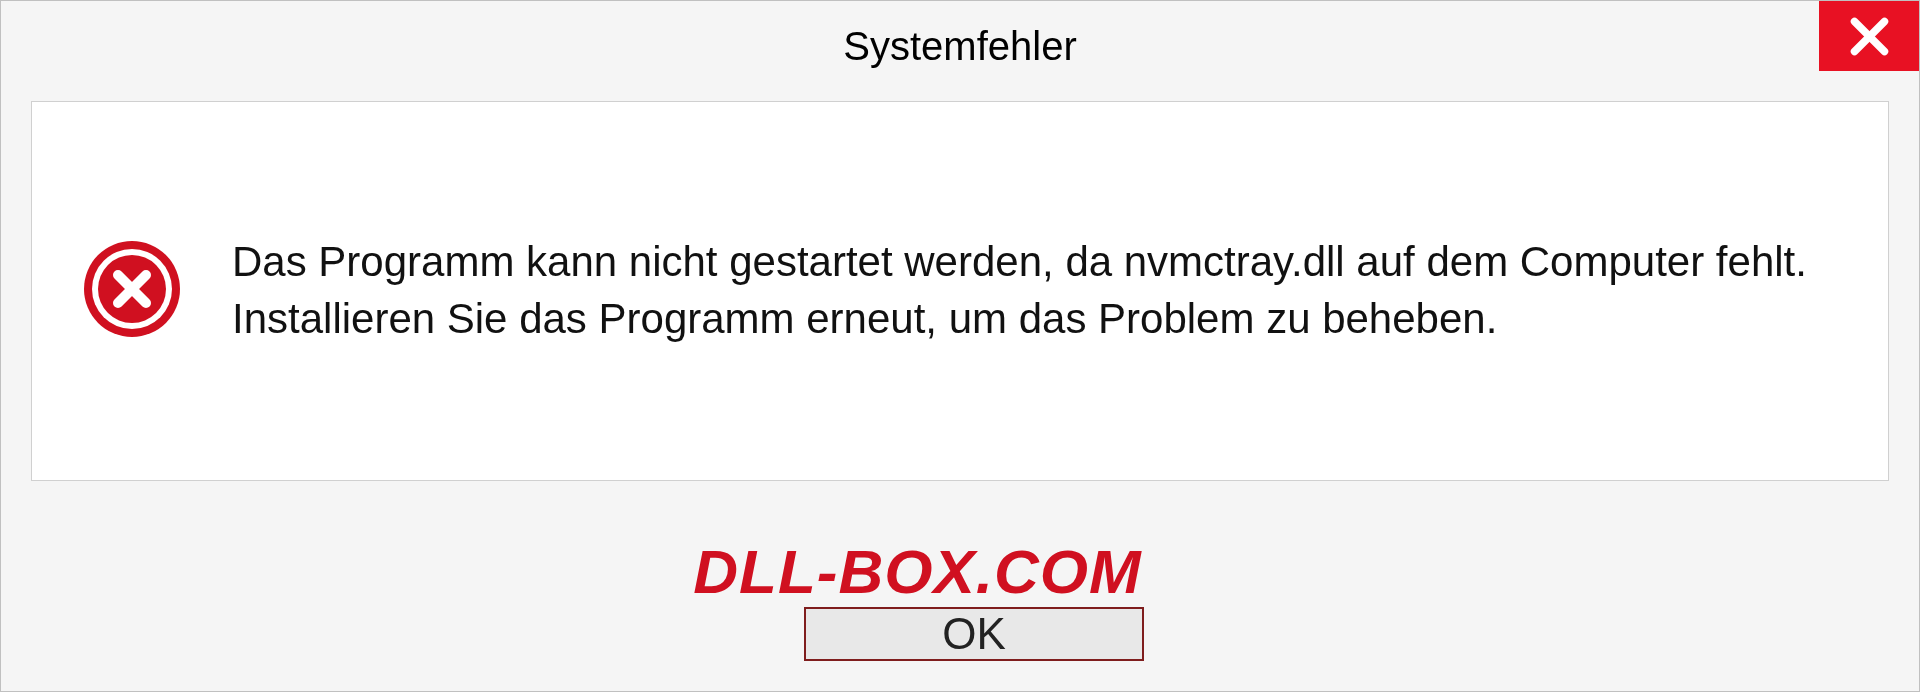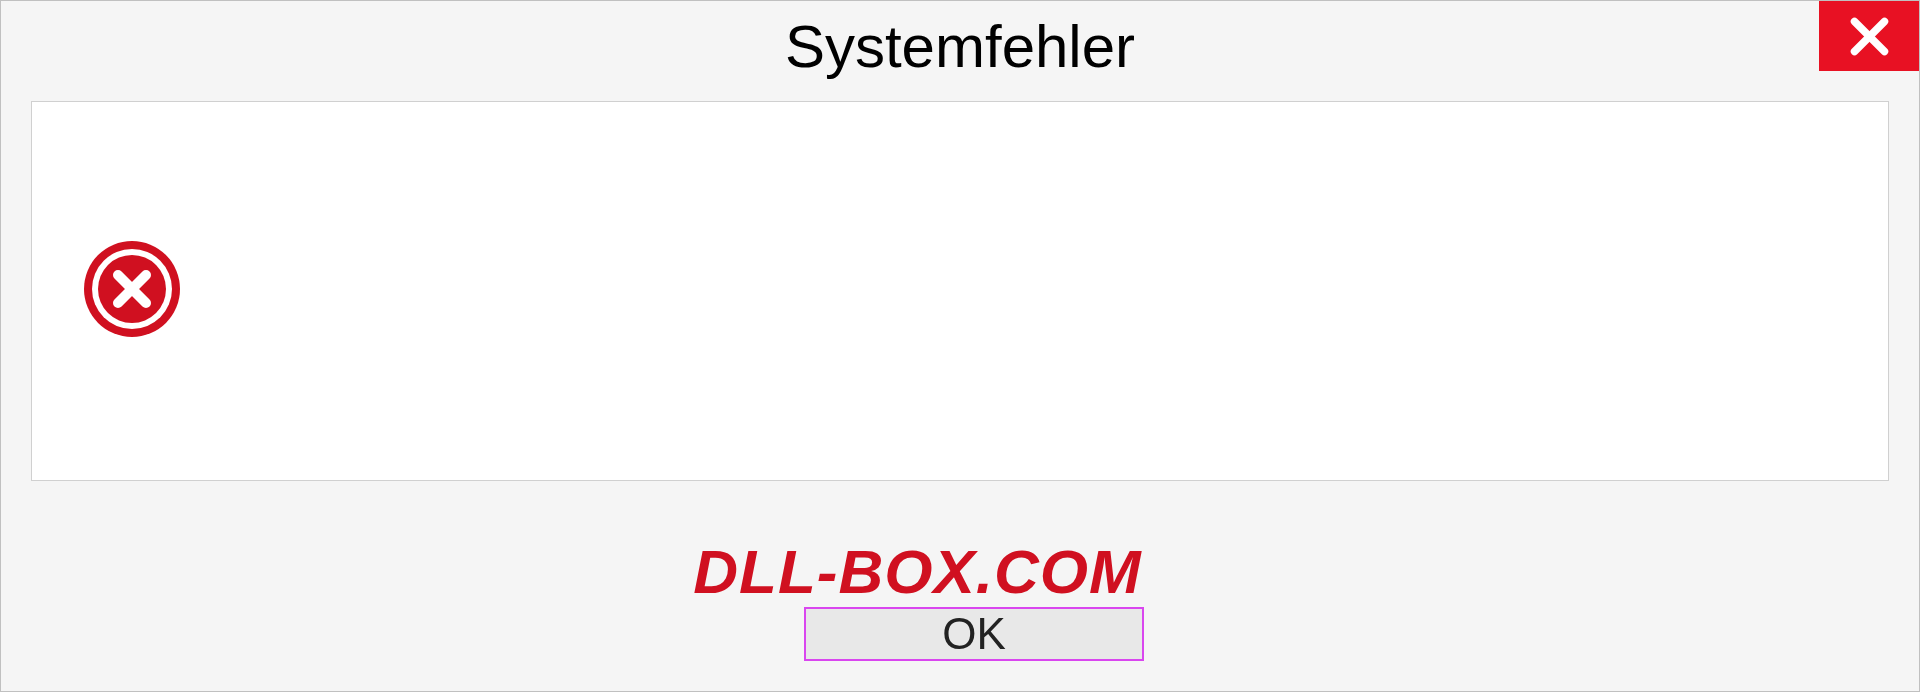"Systemfehler" .title-text { font-size: 60px -> 40px }
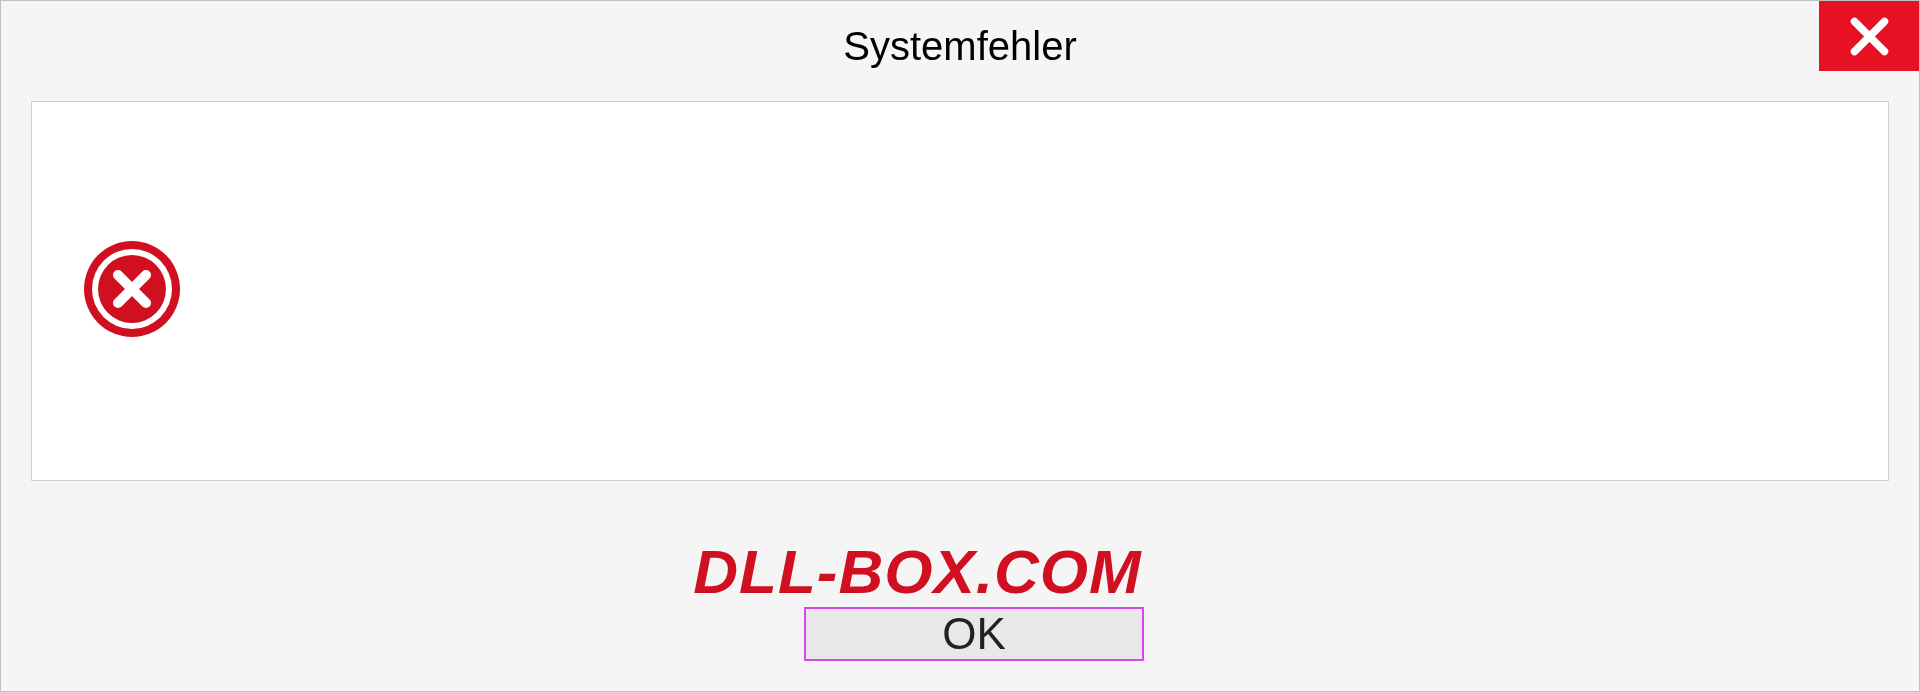"Das Programm kann nicht gestartet" div.message-text { html: none -> <div>Das Programm kann nicht gestartet werden, da nvmctray.dll auf dem Computer fehlt. Installieren Sie das Programm erneut, um das Problem zu beheben.</div> }
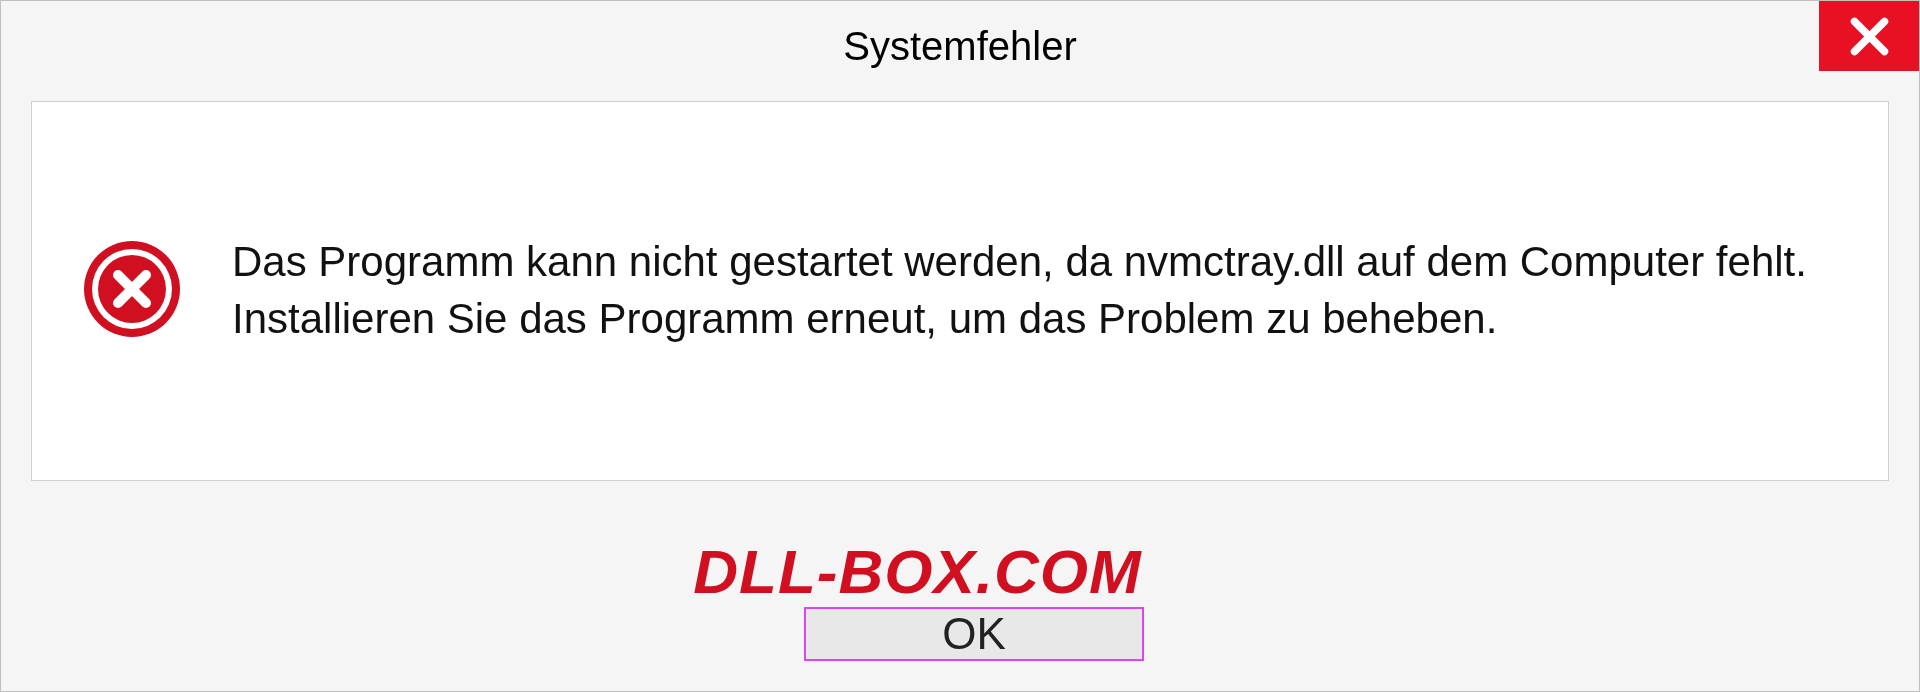"OK" .ok-btn { border: 2px solid #d946ef -> 2px solid #7f1d1d }
